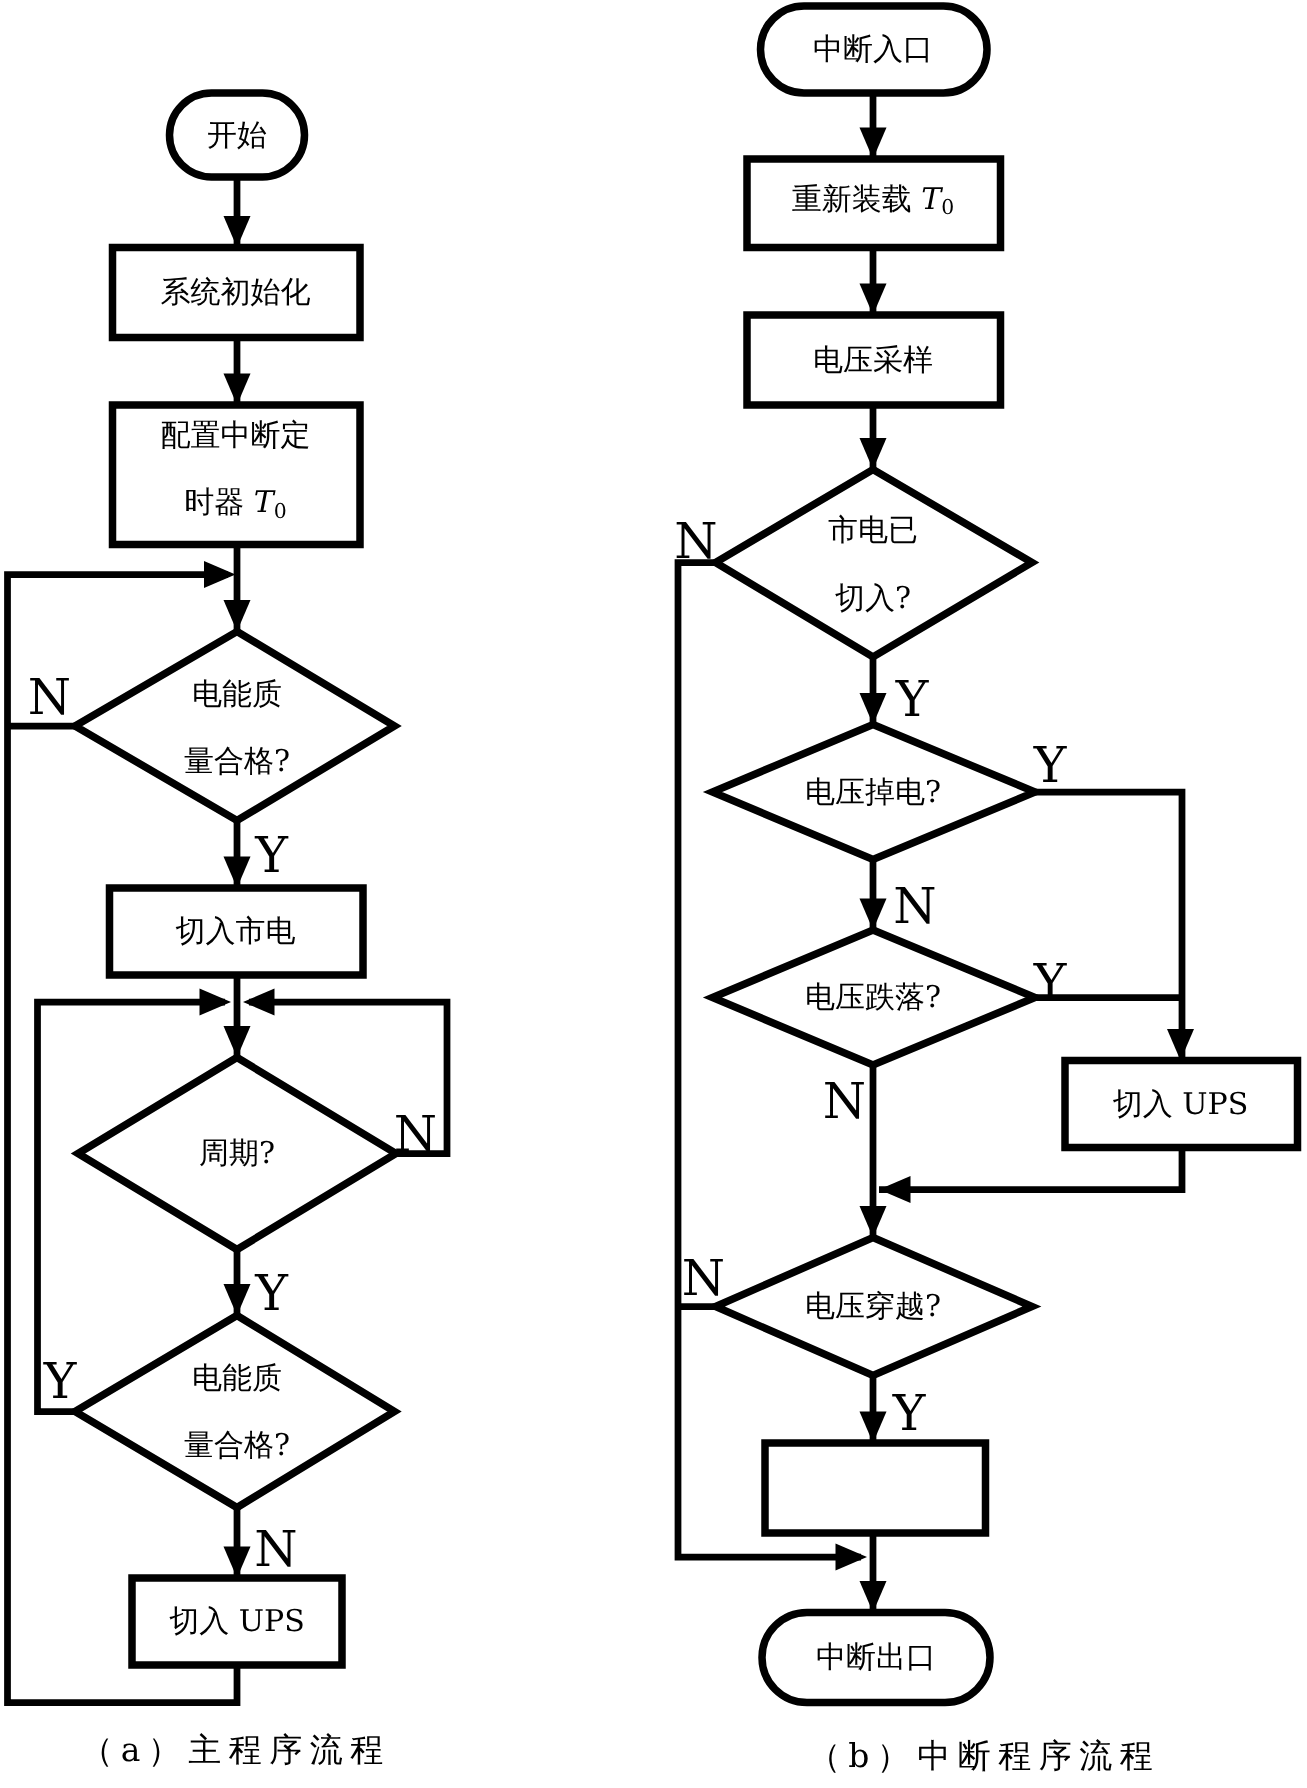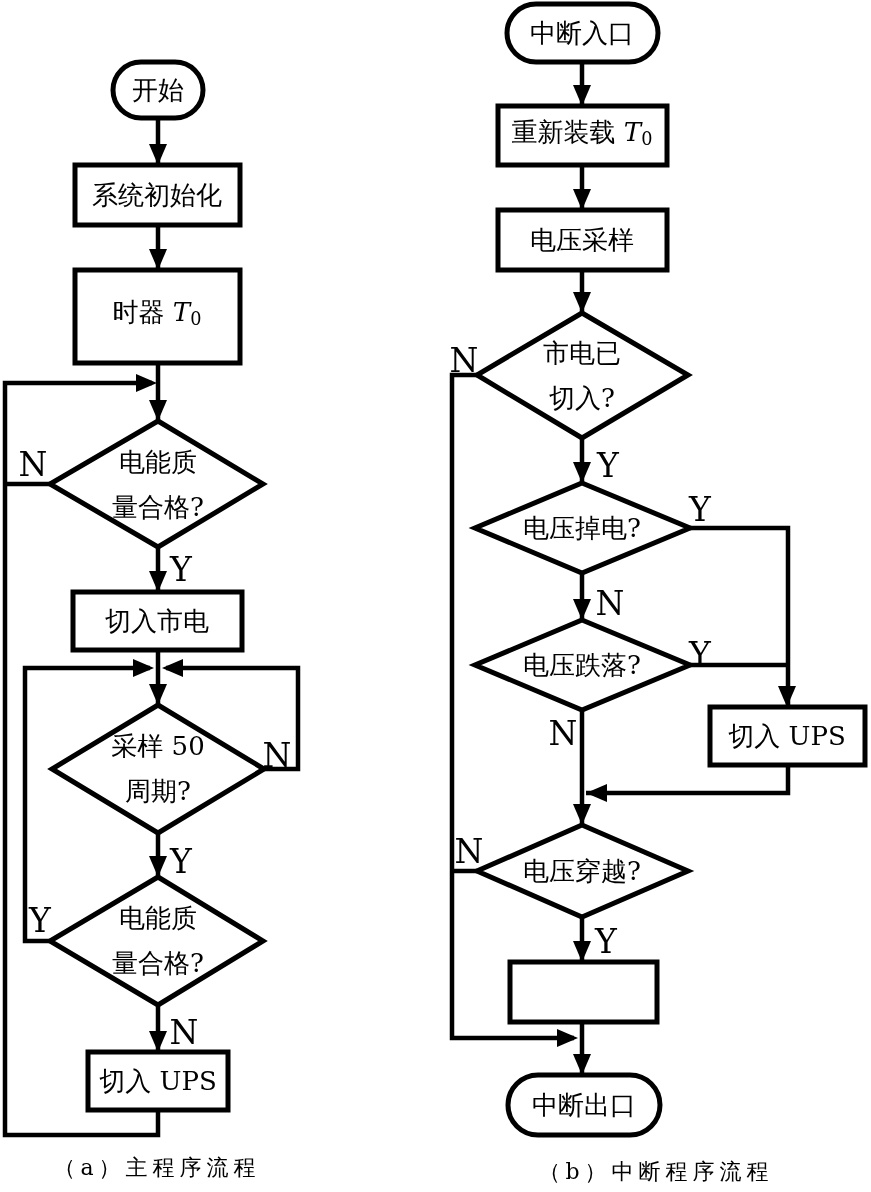"中断入口" .lbl { font-size: 26px -> 20px }
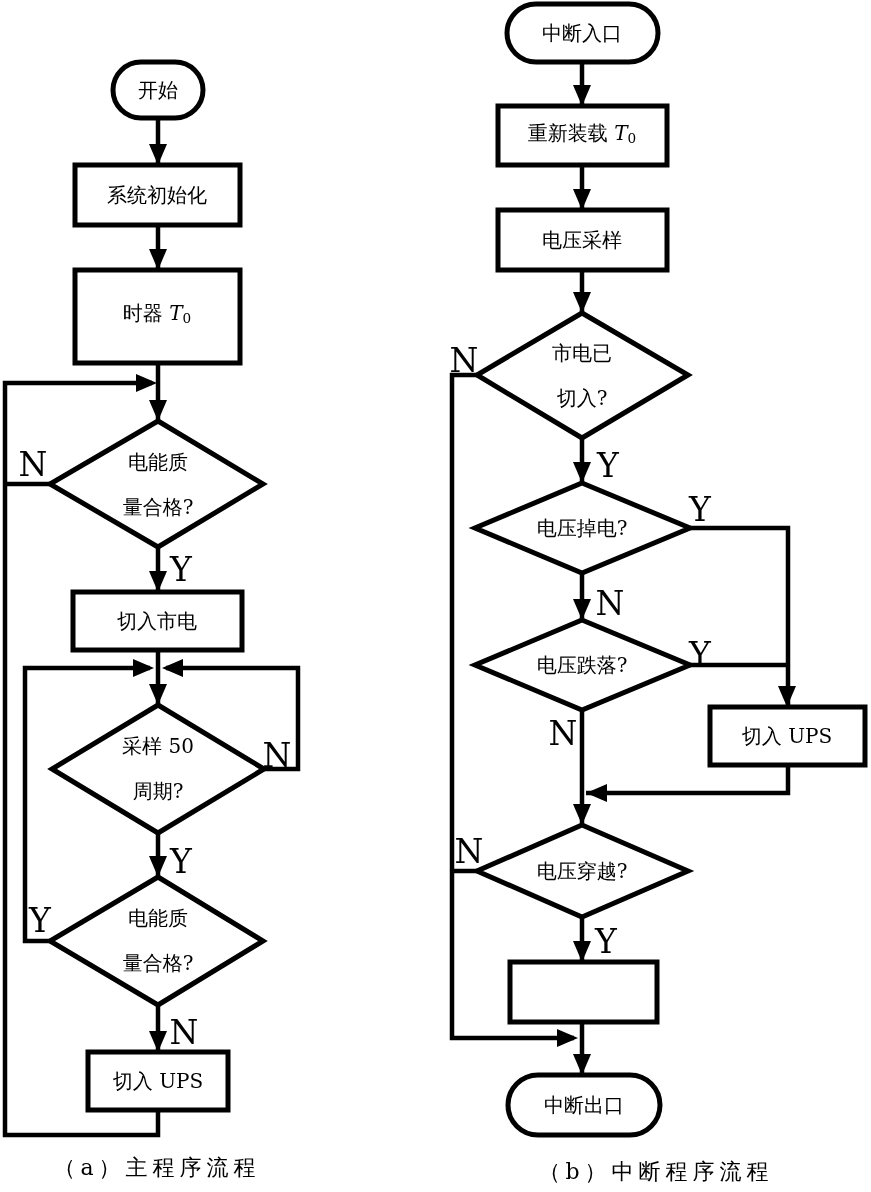"配置中断定" div { html: none -> <div>配置中断定</div> }
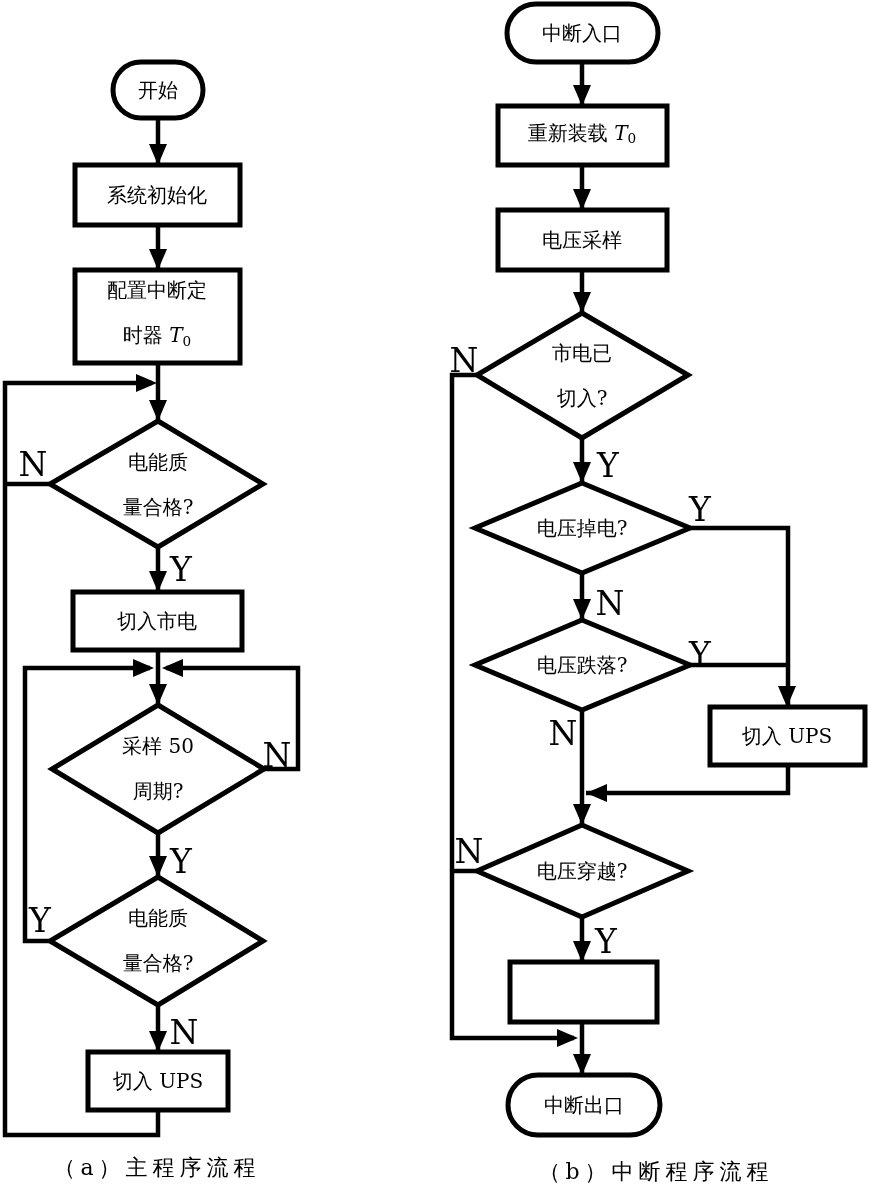"采样 50" div { html: <div>采样 50</div> -> none }
